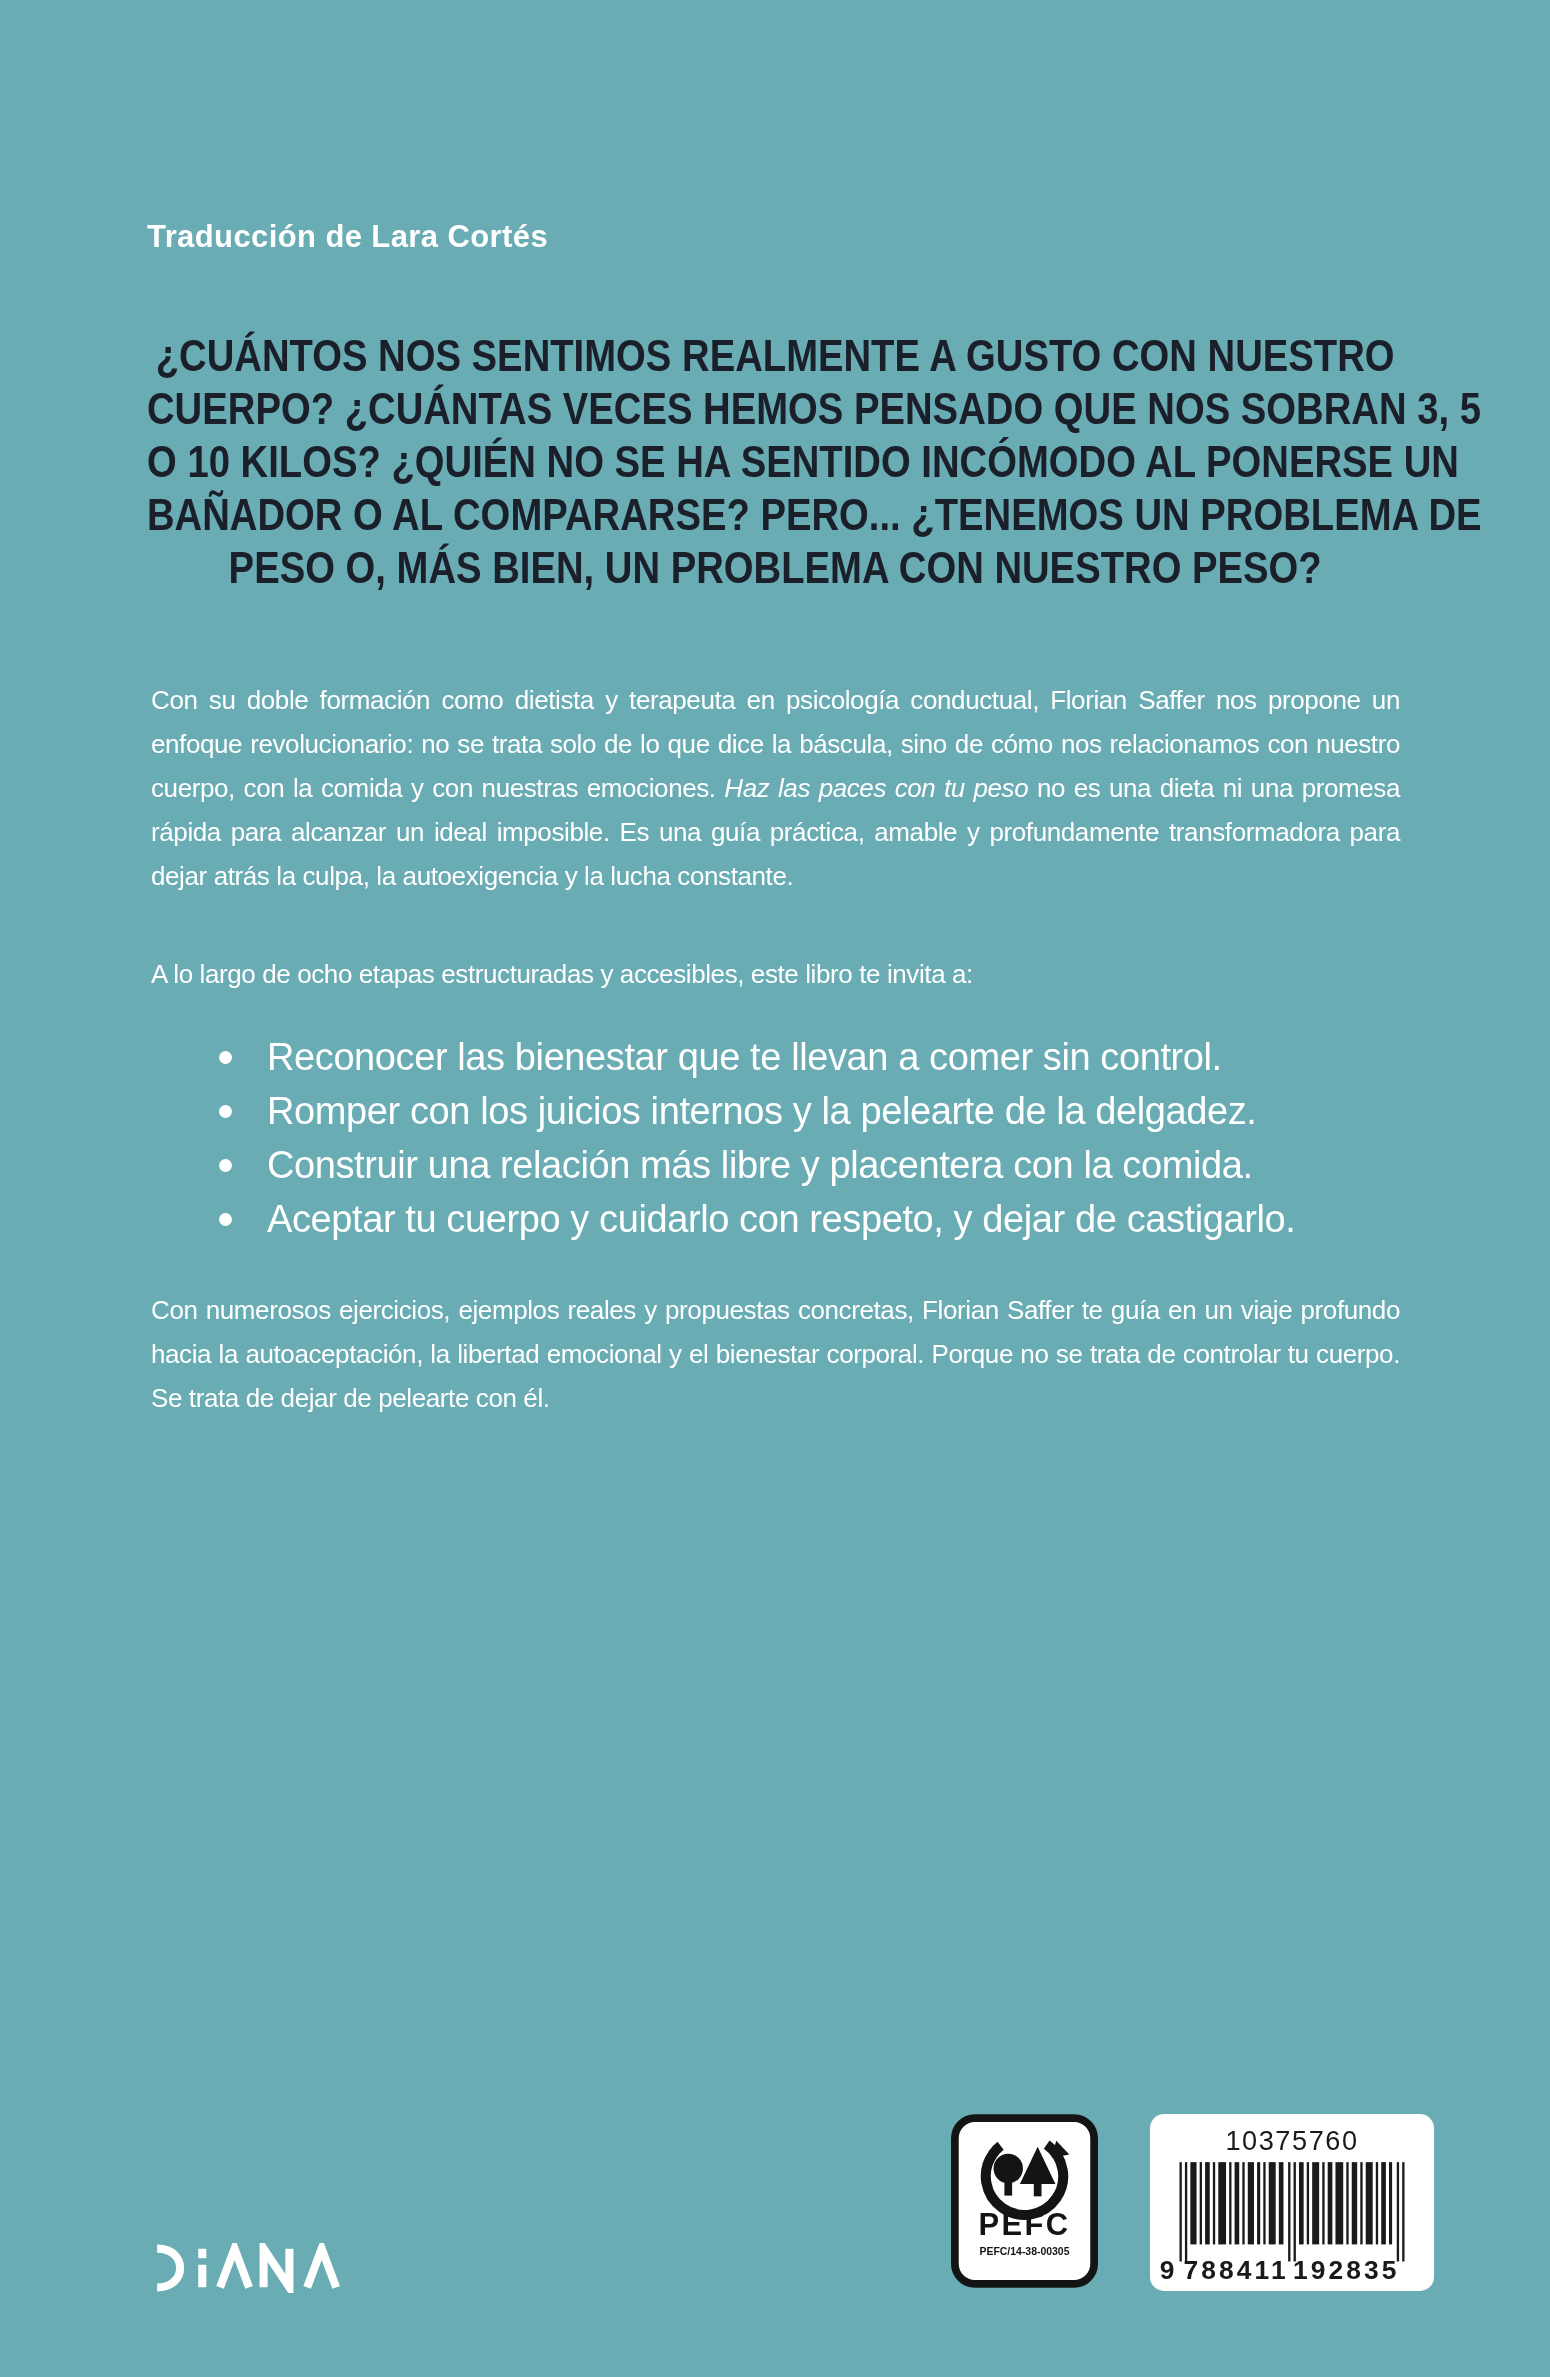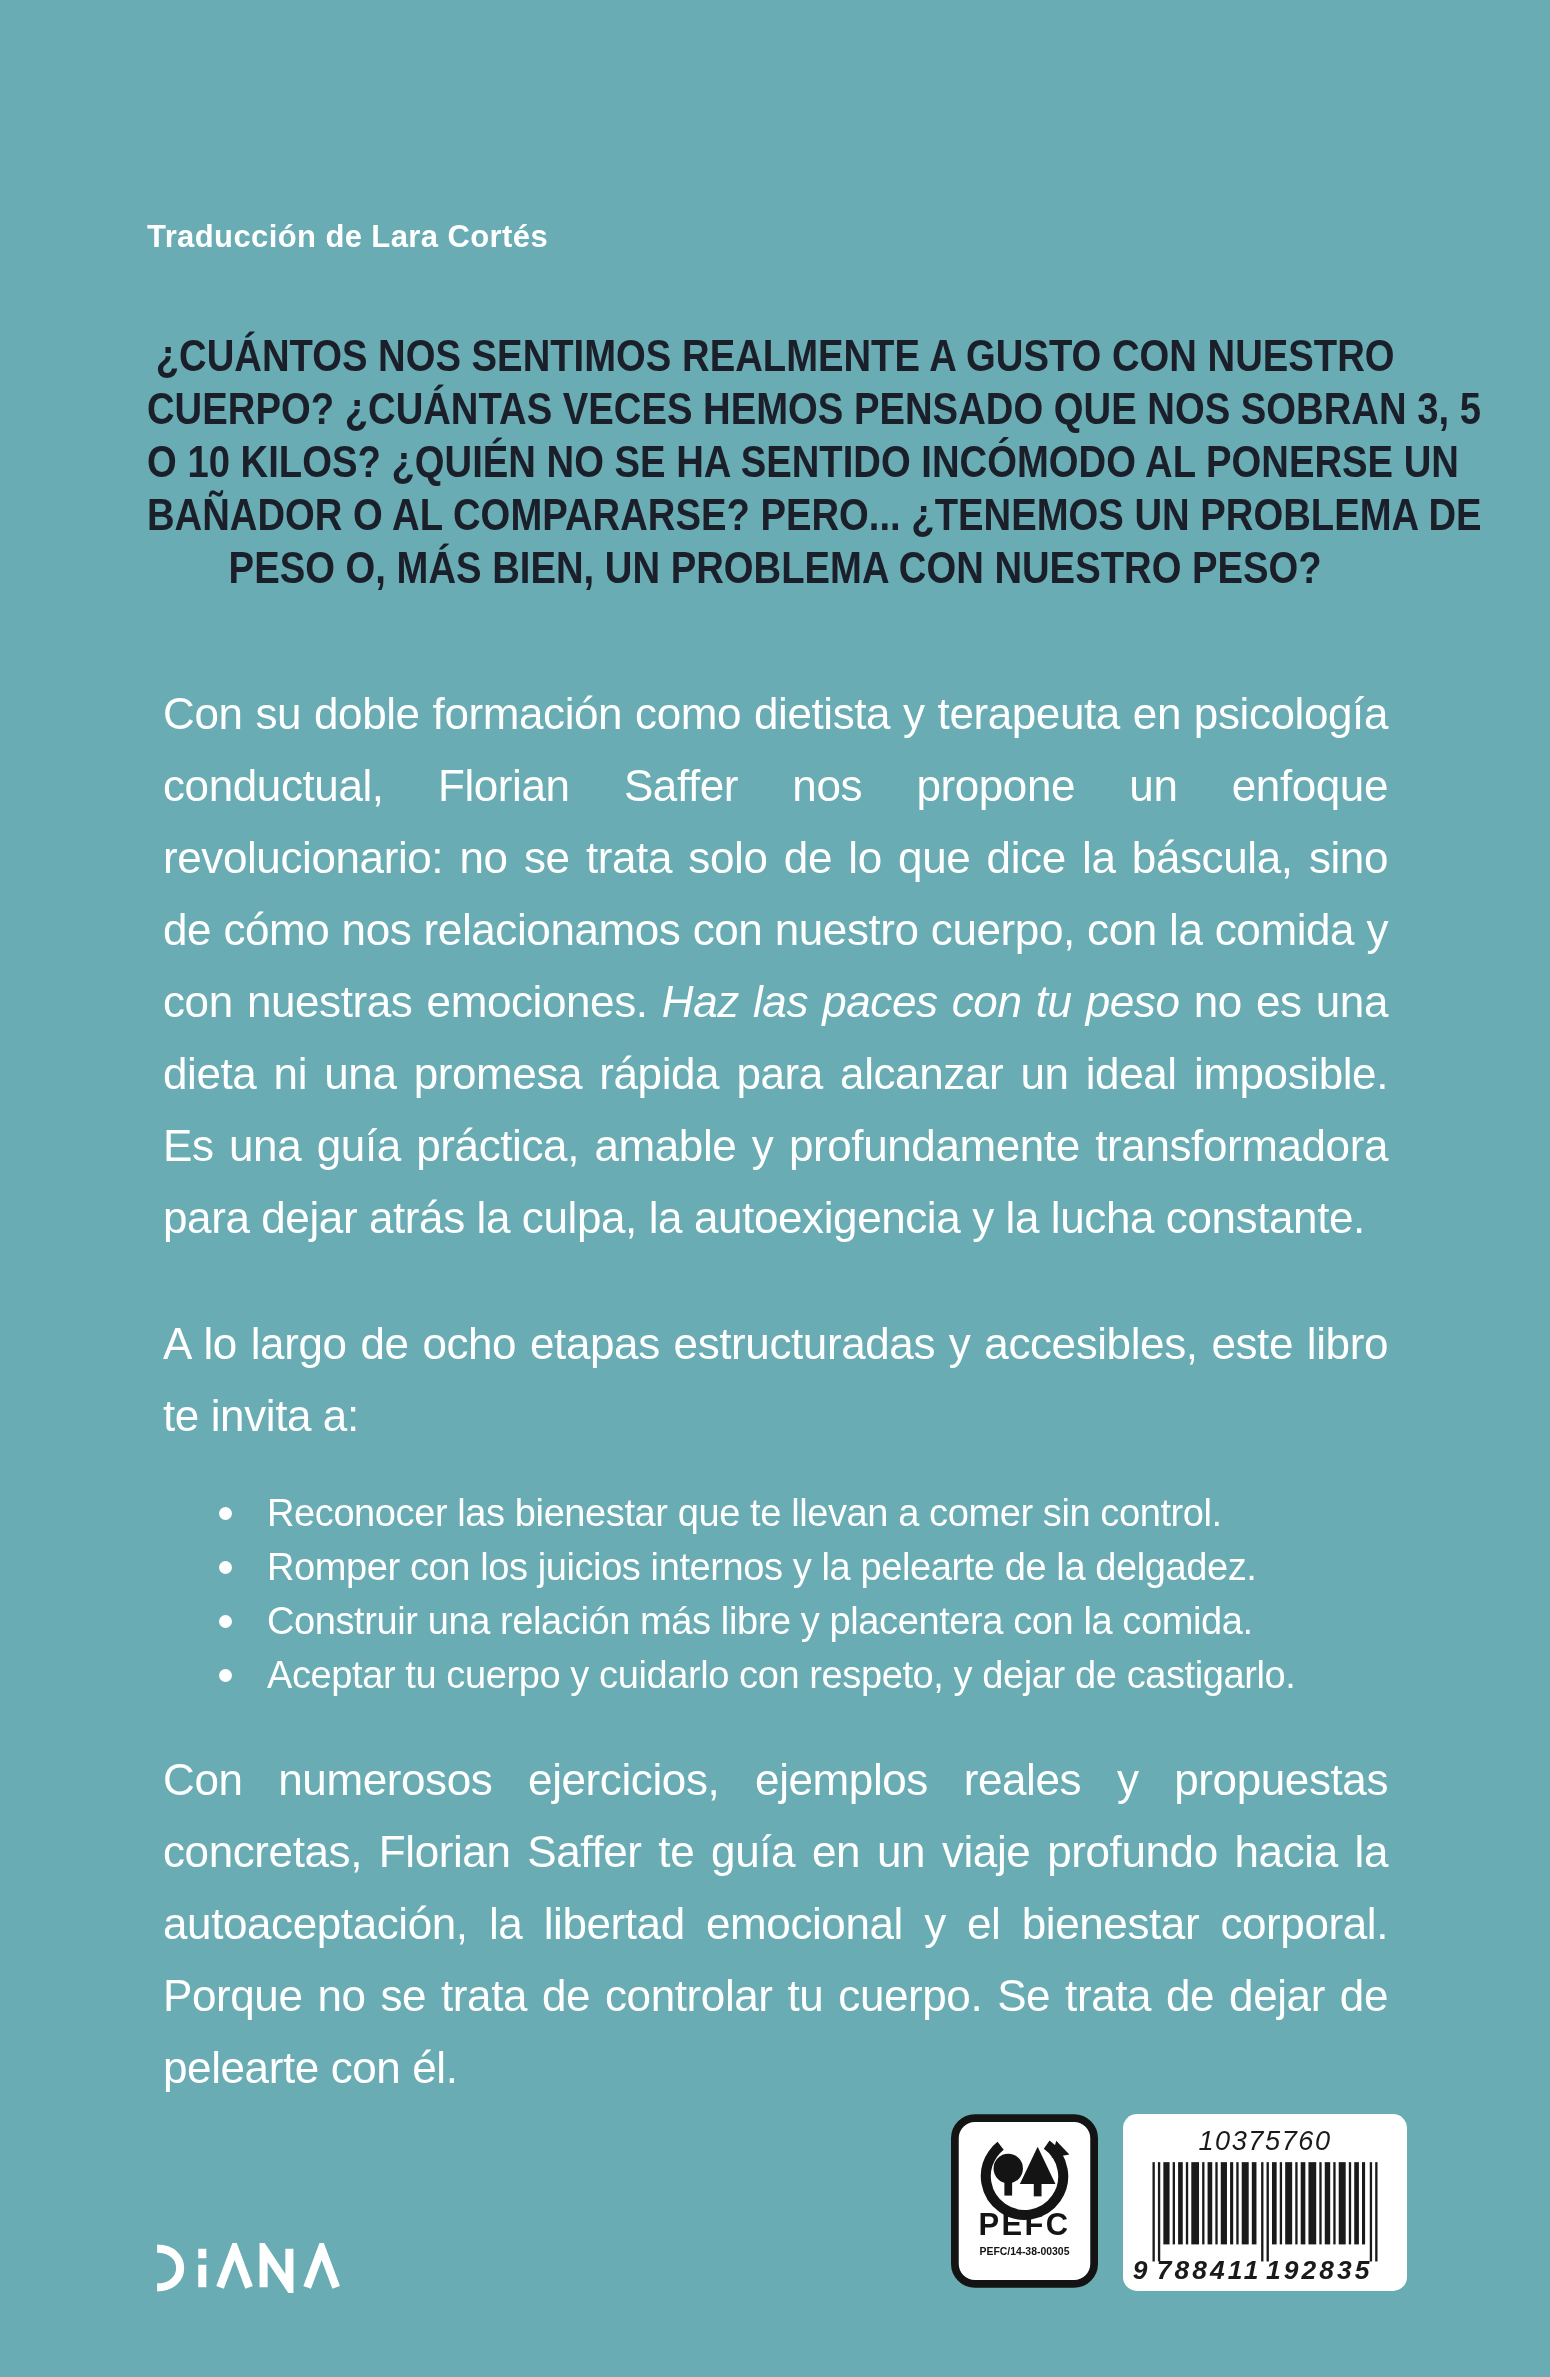"Con su doble formación como" .body-text { font-size: 44px -> 26px; line-height: 72px -> 44px; margin: 16px -> 4px }
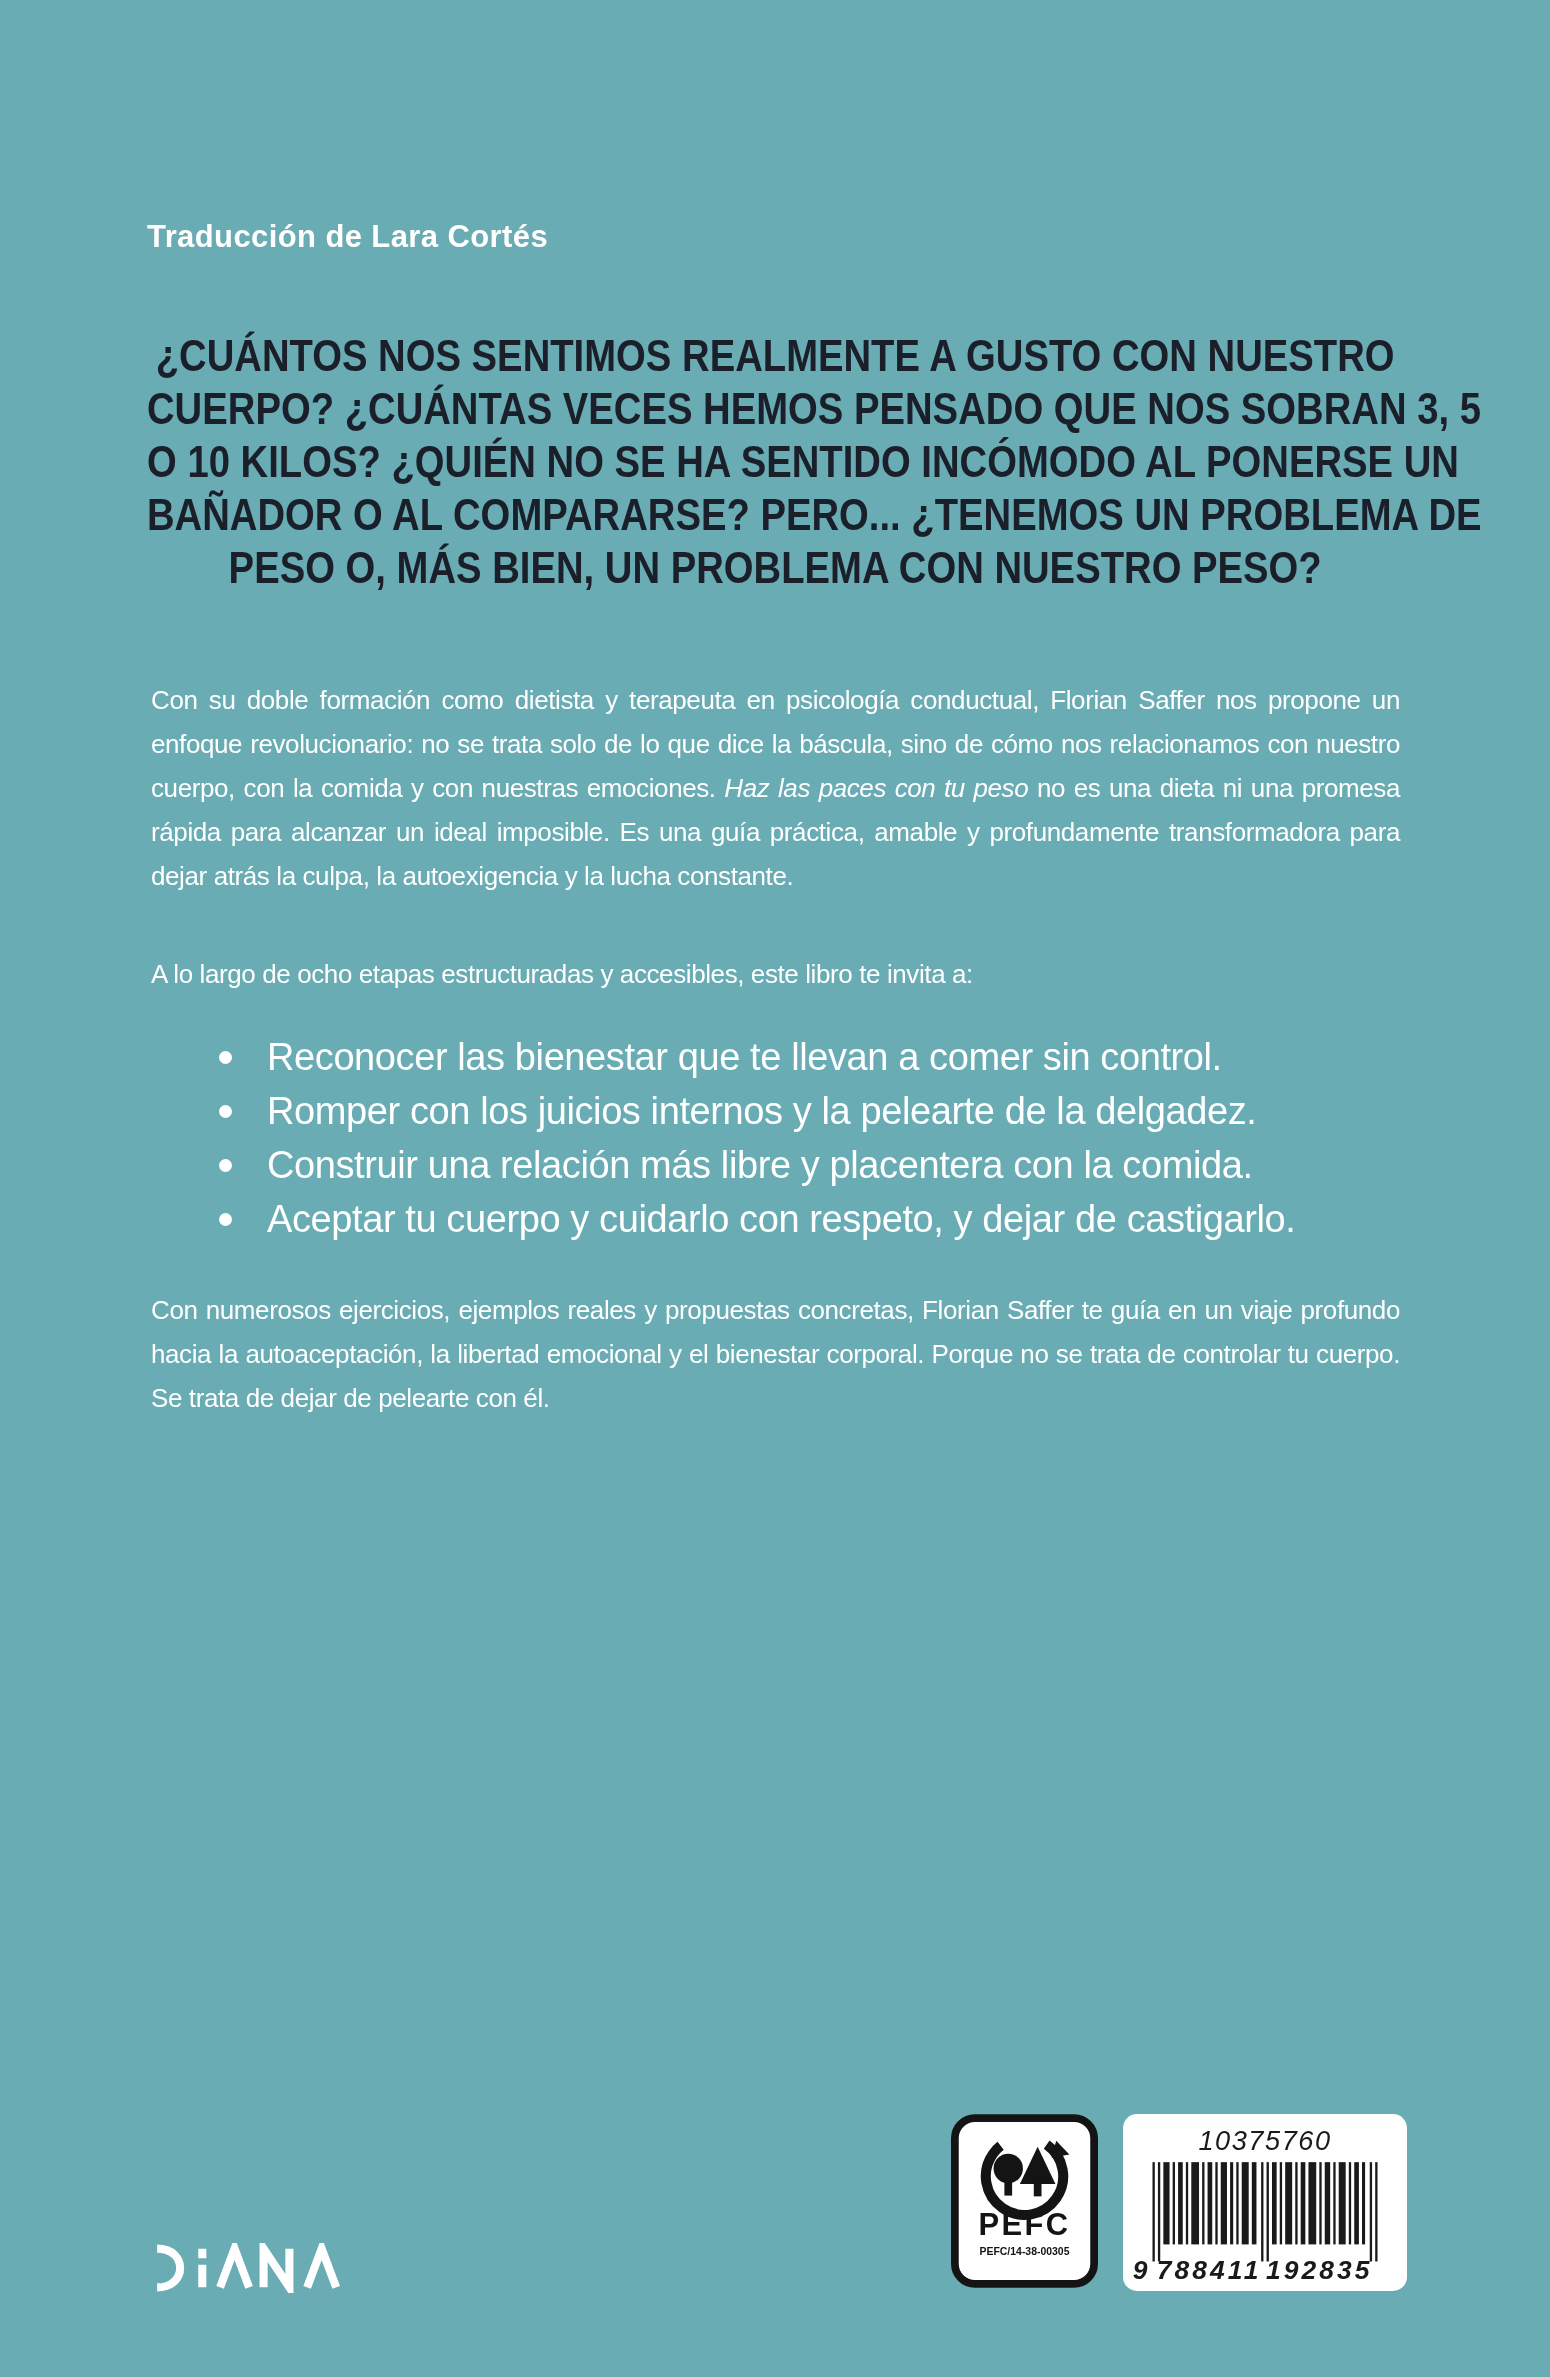"10375760" .barcode { font-style: italic -> none; left: 1123px -> 1150px }
